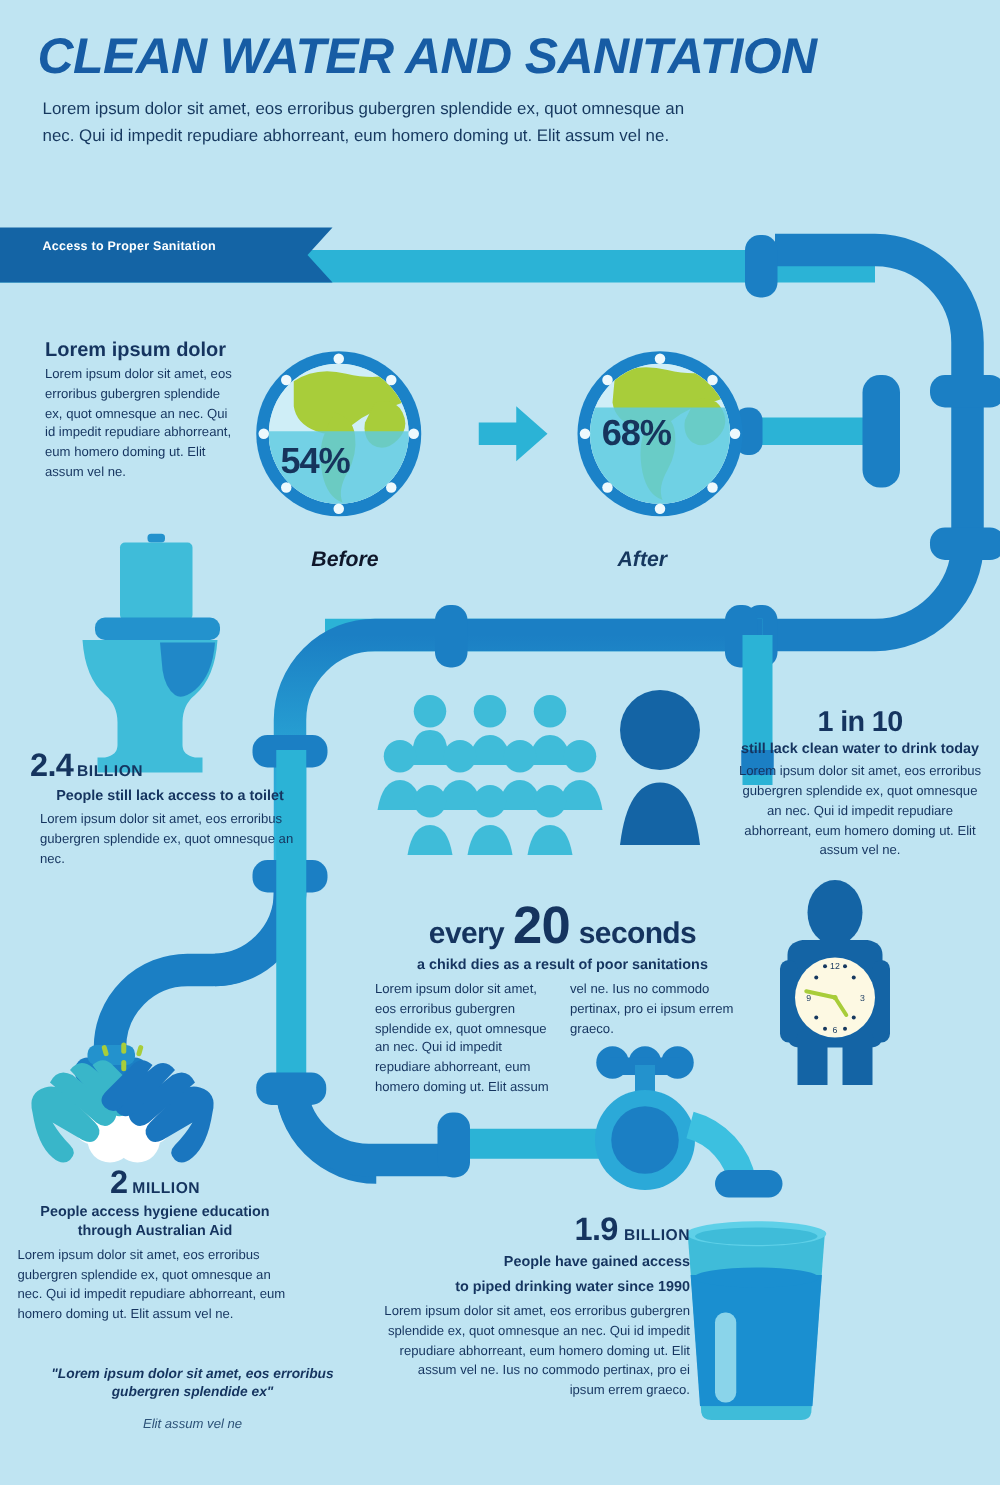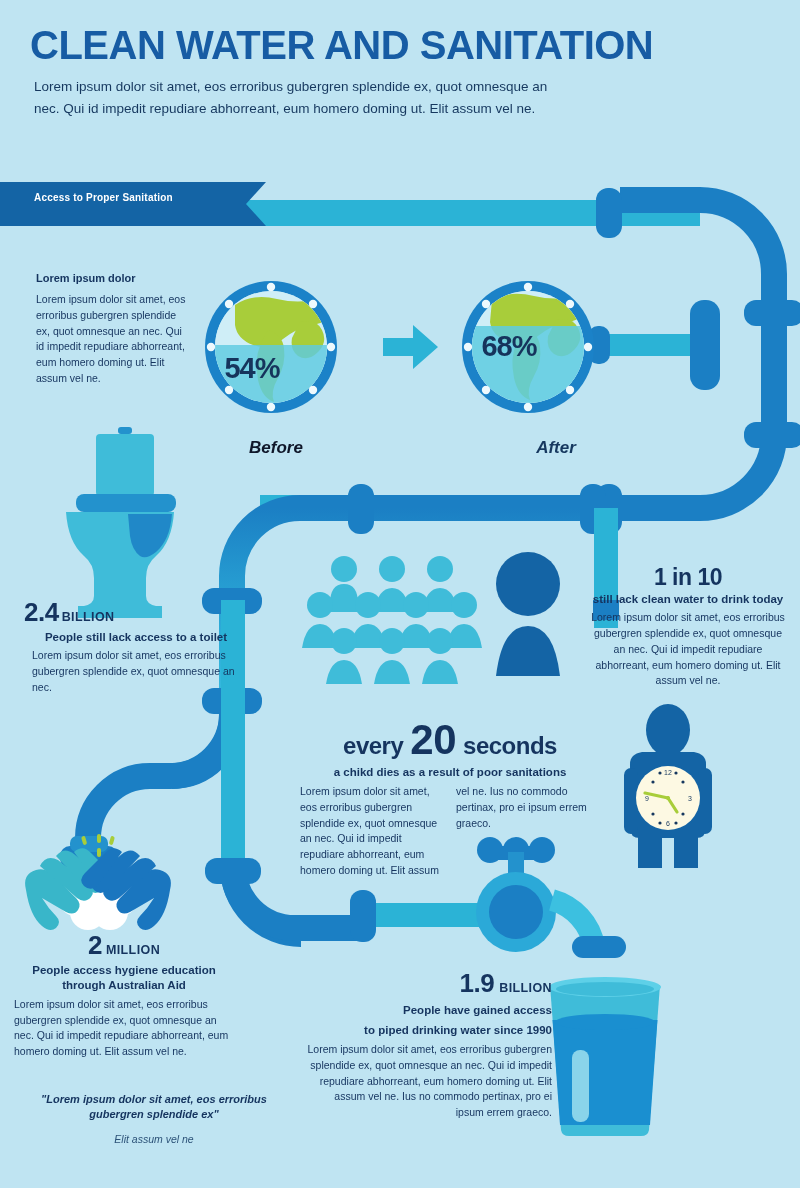"CLEAN WATER AND SANITATION" #title { font-style: none -> italic }
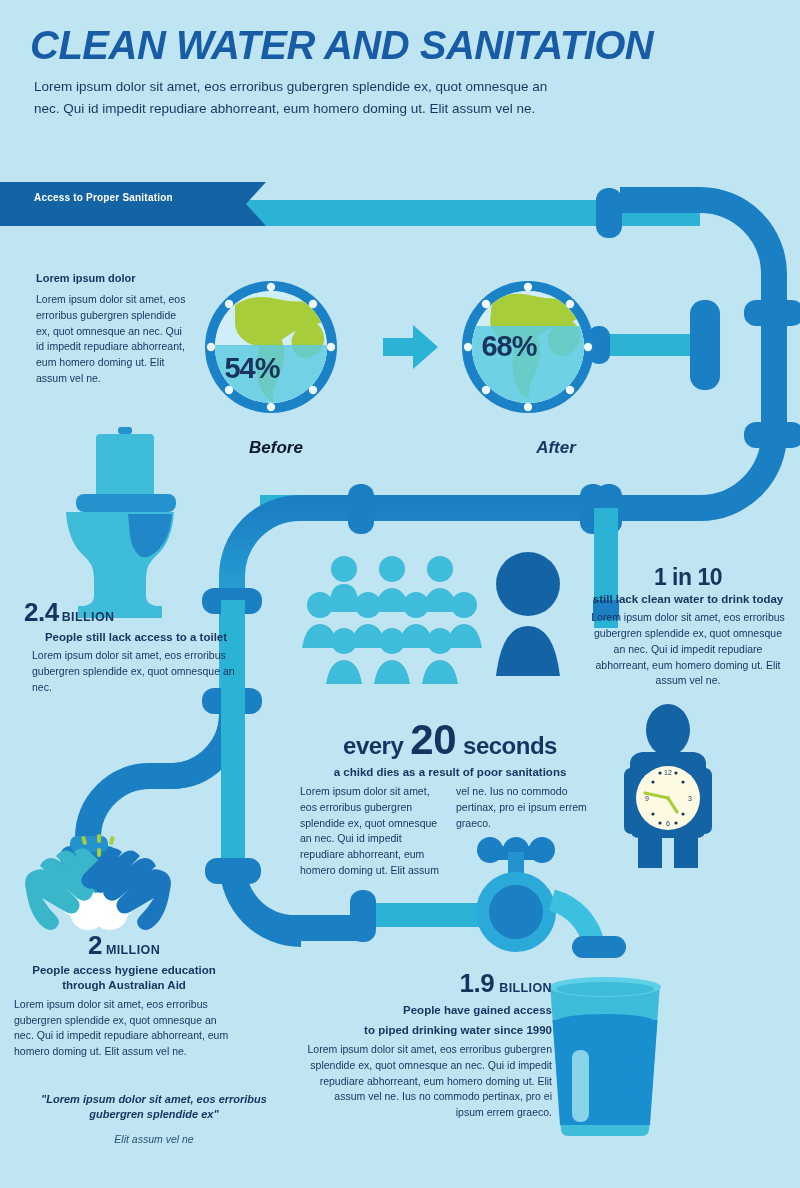"Lorem ipsum dolor" #lorem-head { font-size: 11px -> 16px }
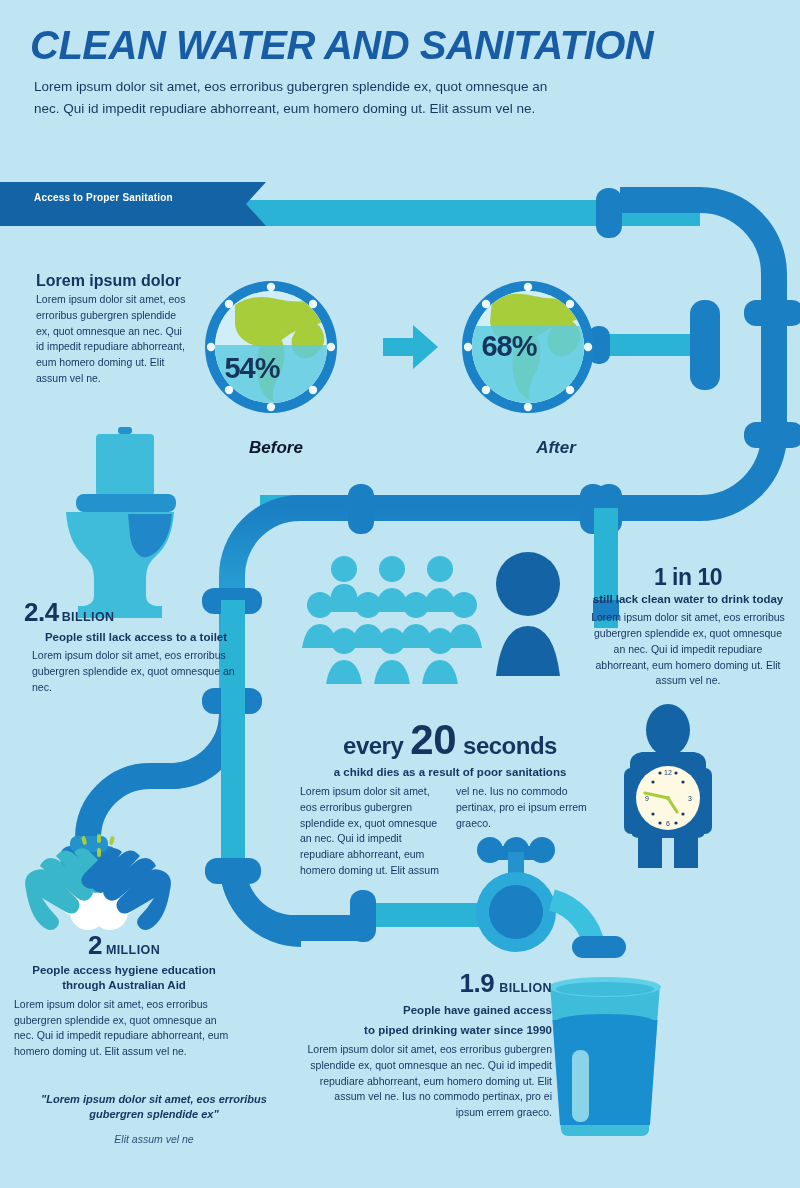"After" .after-lbl { left: 516px -> 494px; text-align: center -> left }
